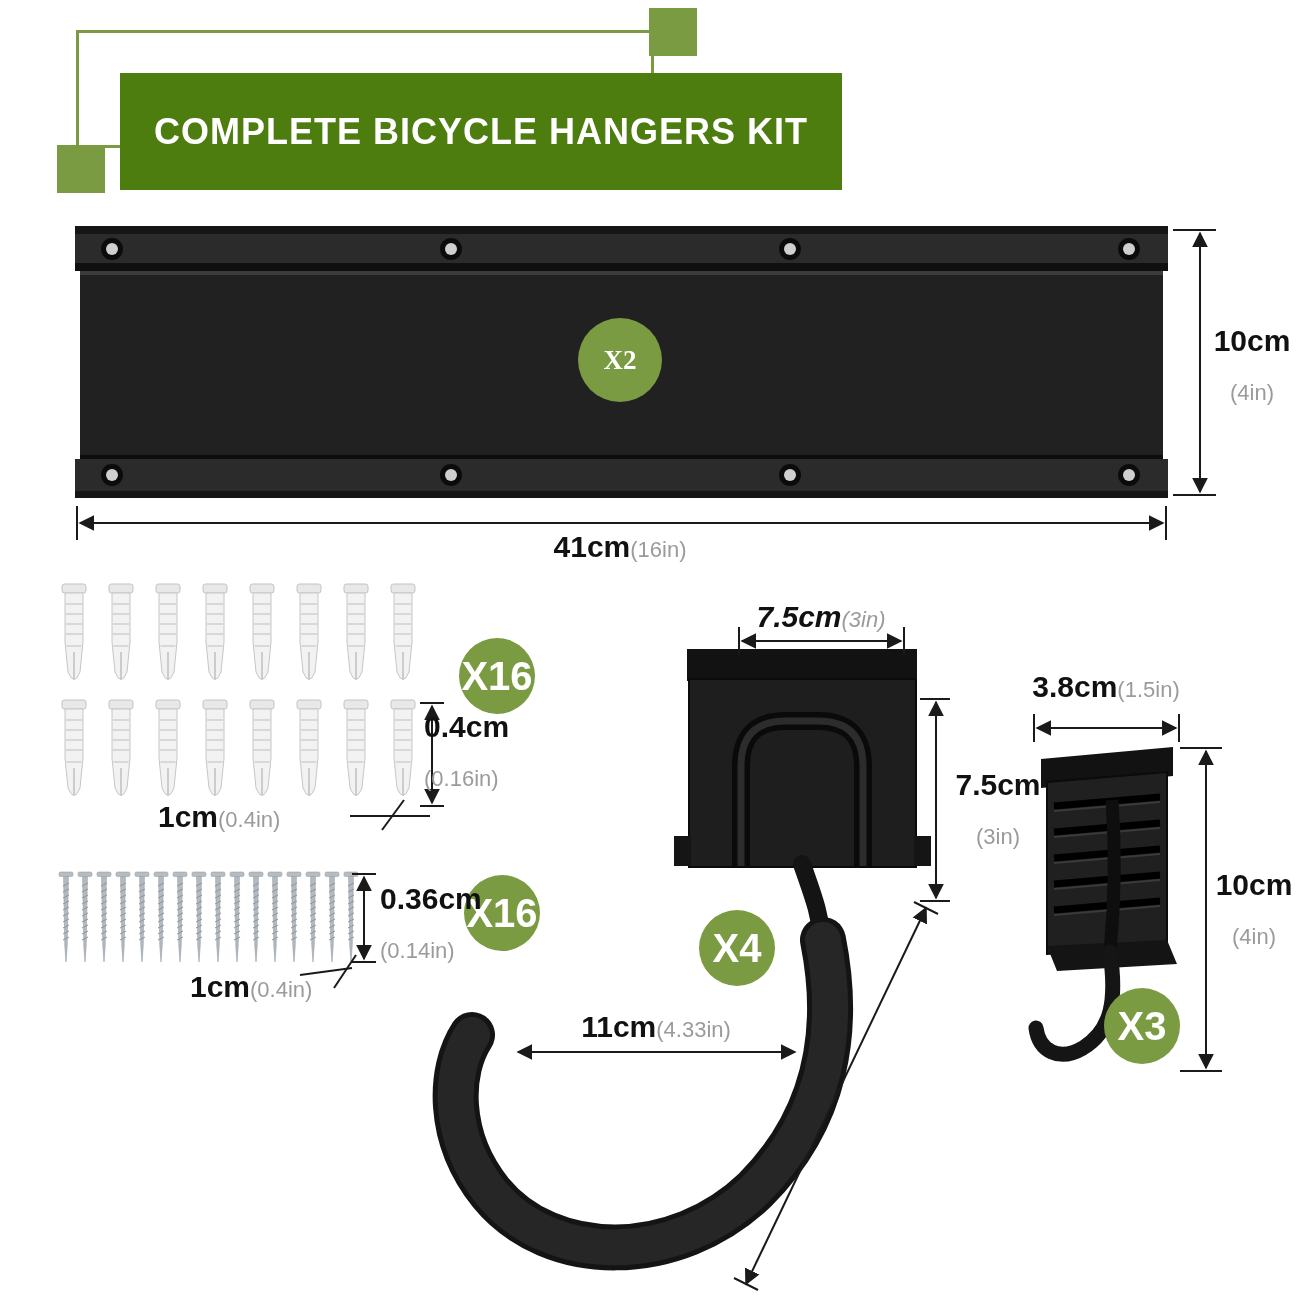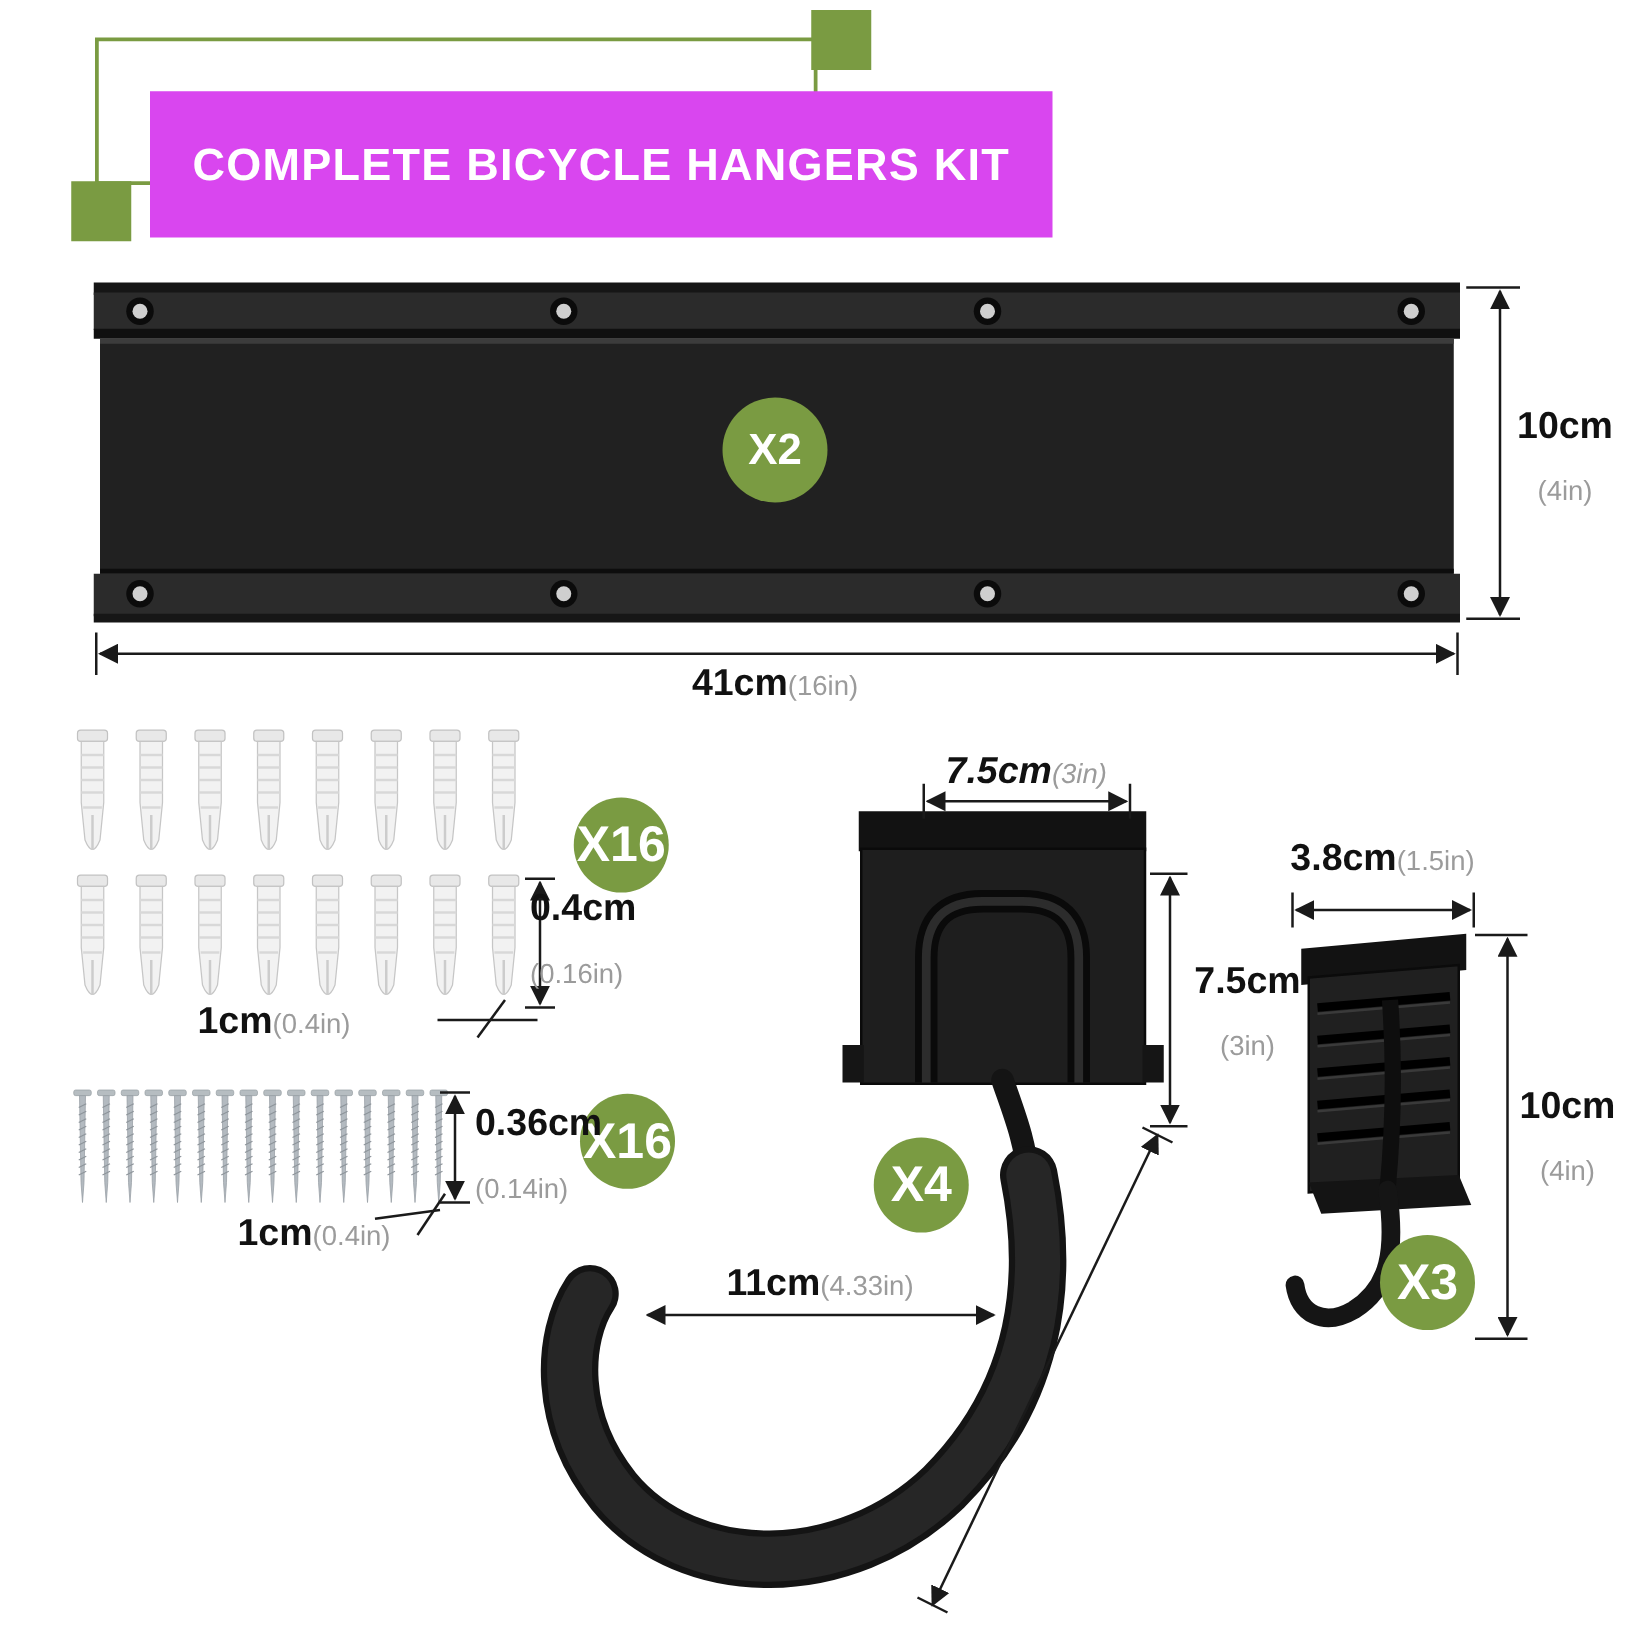"COMPLETE BICYCLE HANGERS KIT" .banner { background: #d946ef -> #4d7c0f }
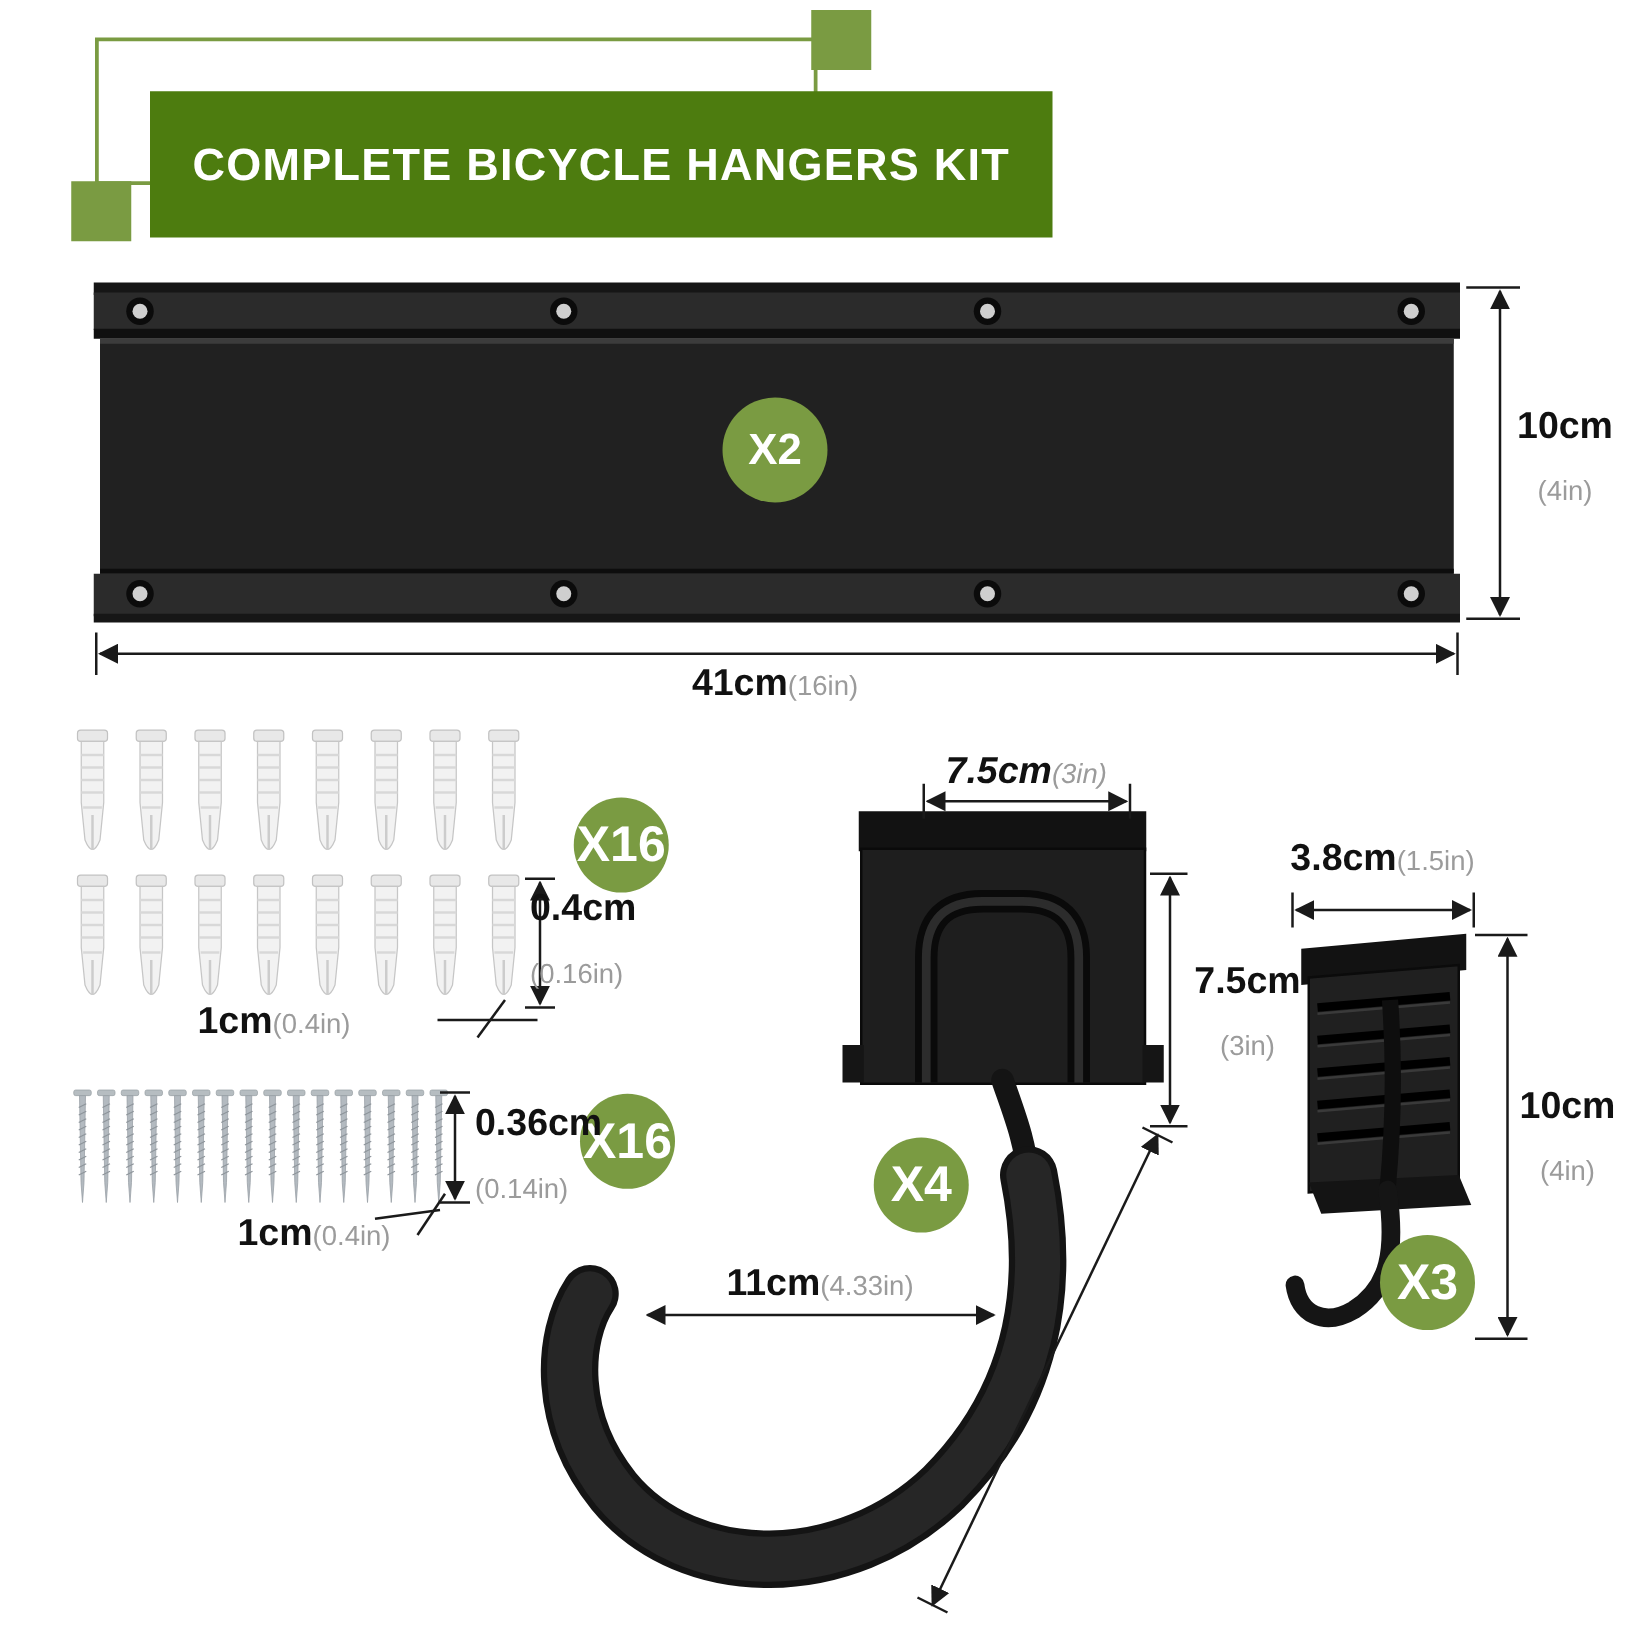"X2" .badge.big { font-family: none -> Liberation Serif, serif; font-size: 35px -> 27px }
